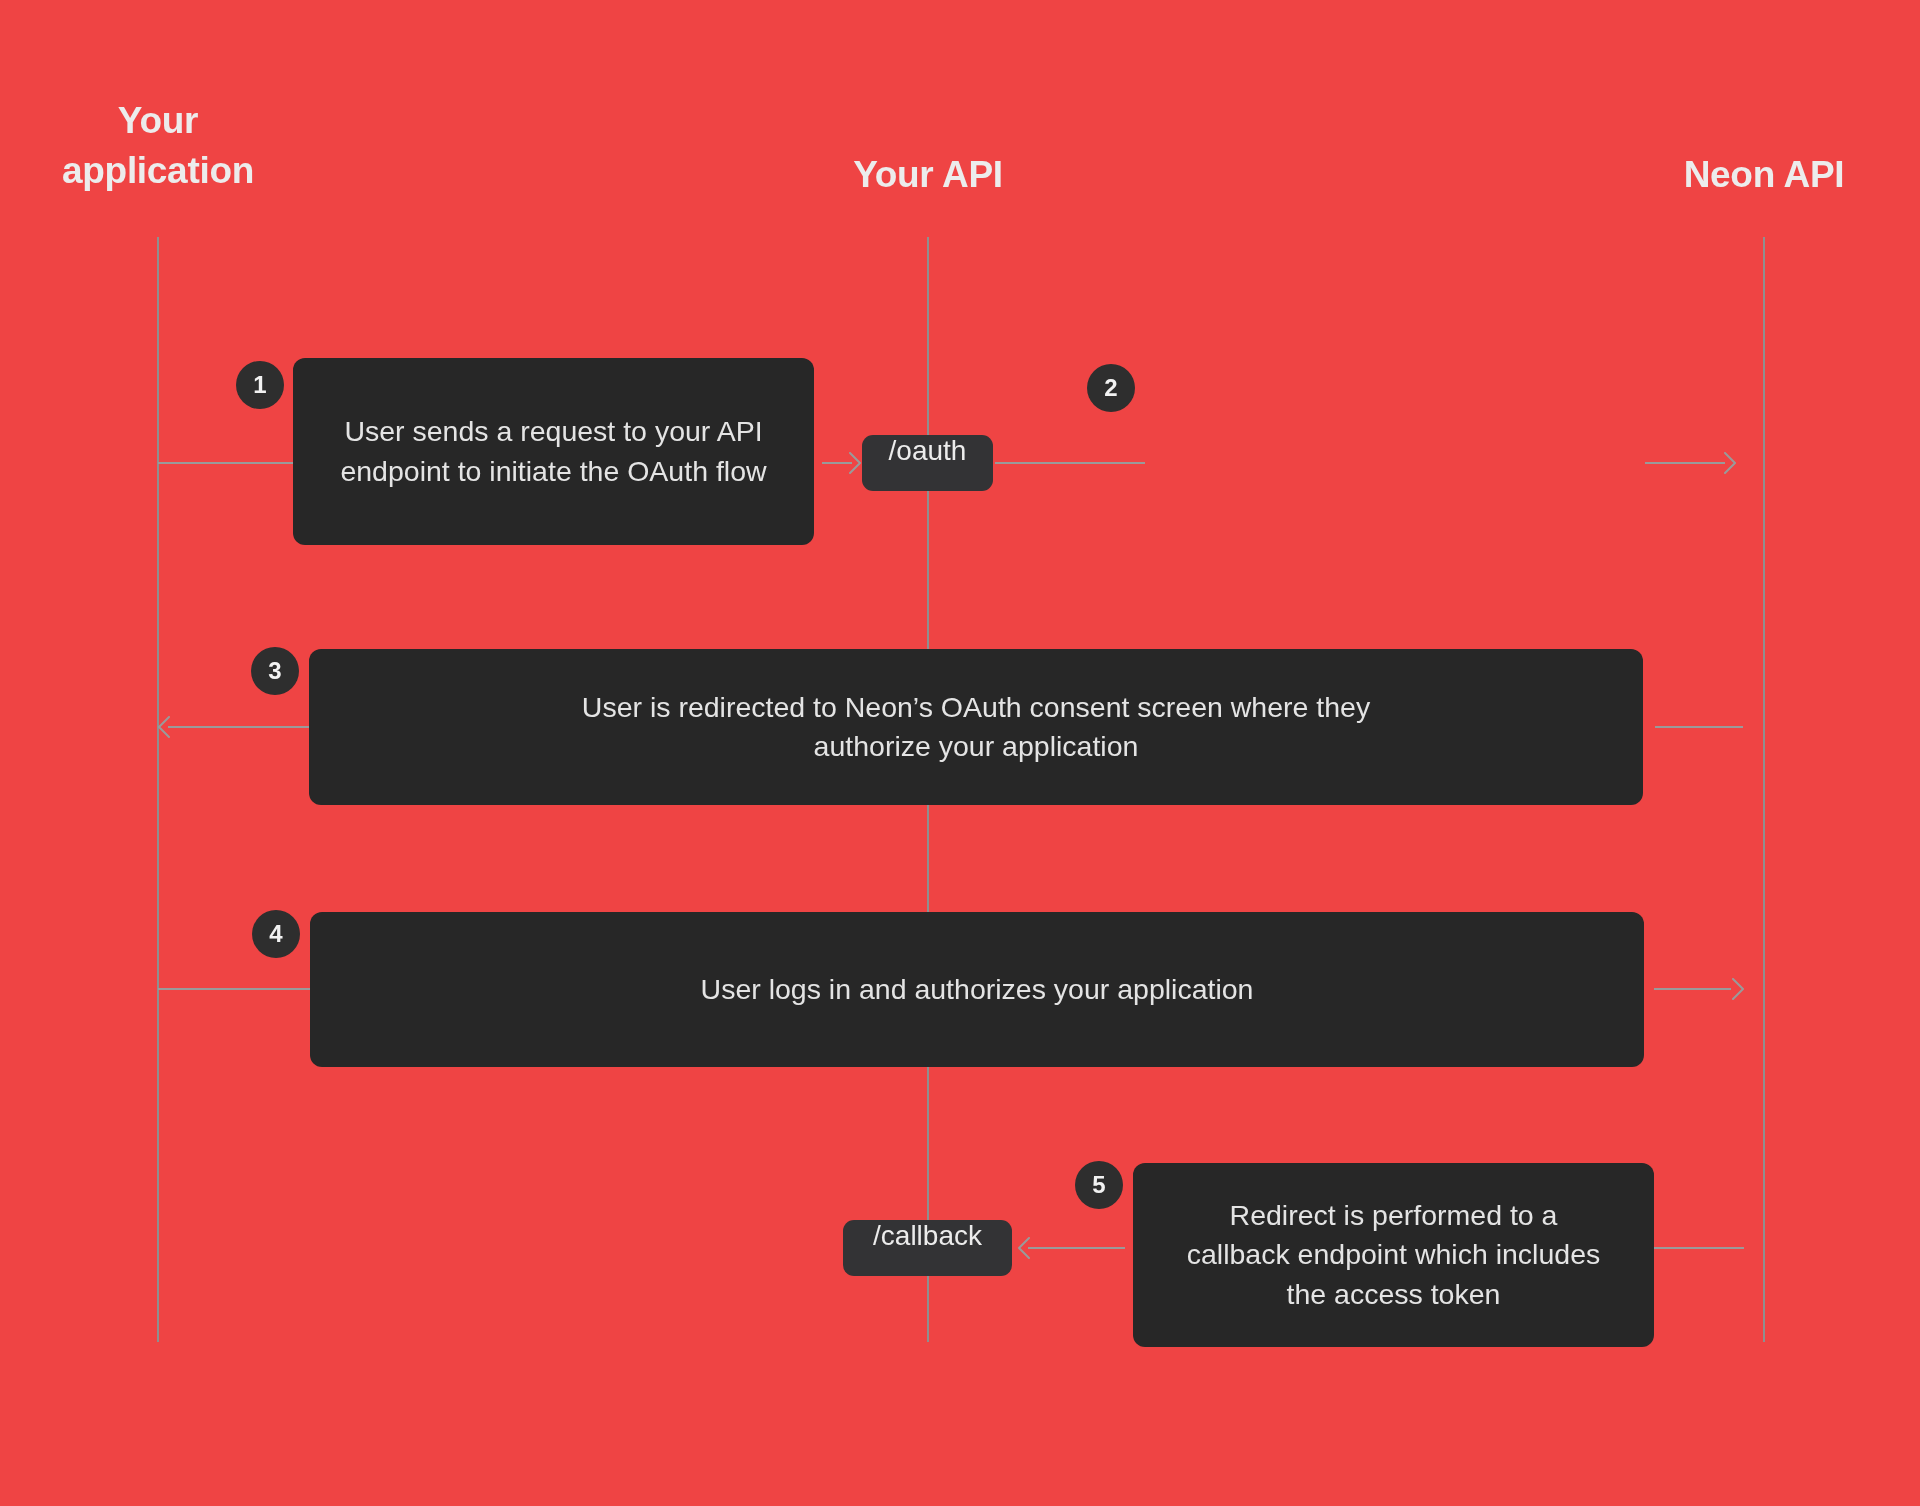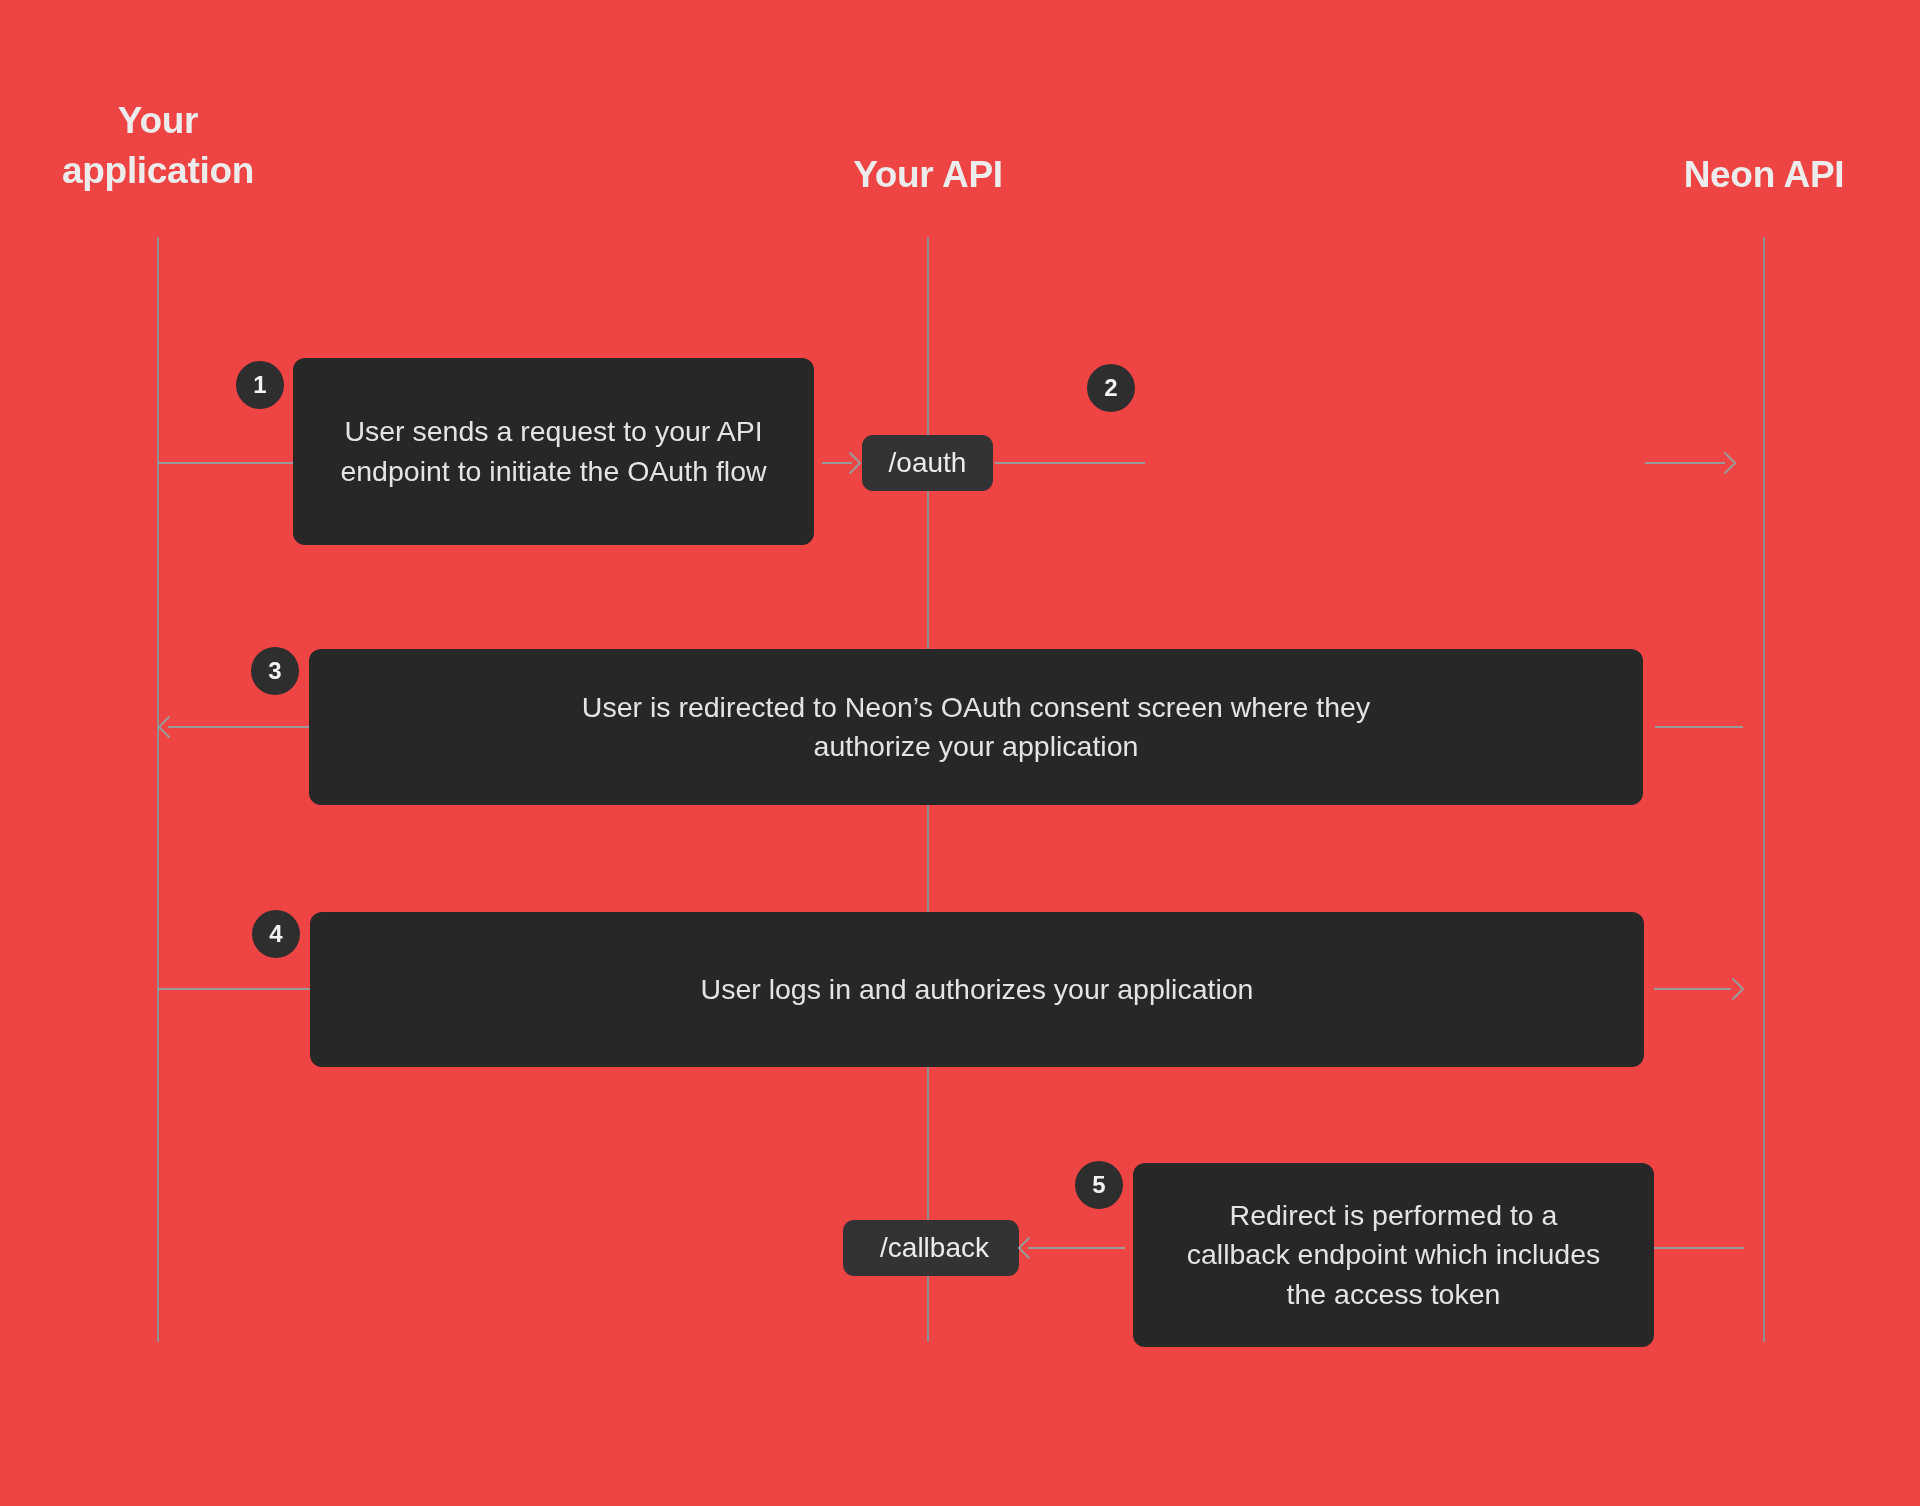"/oauth" .pill { align-items: center -> flex-start }
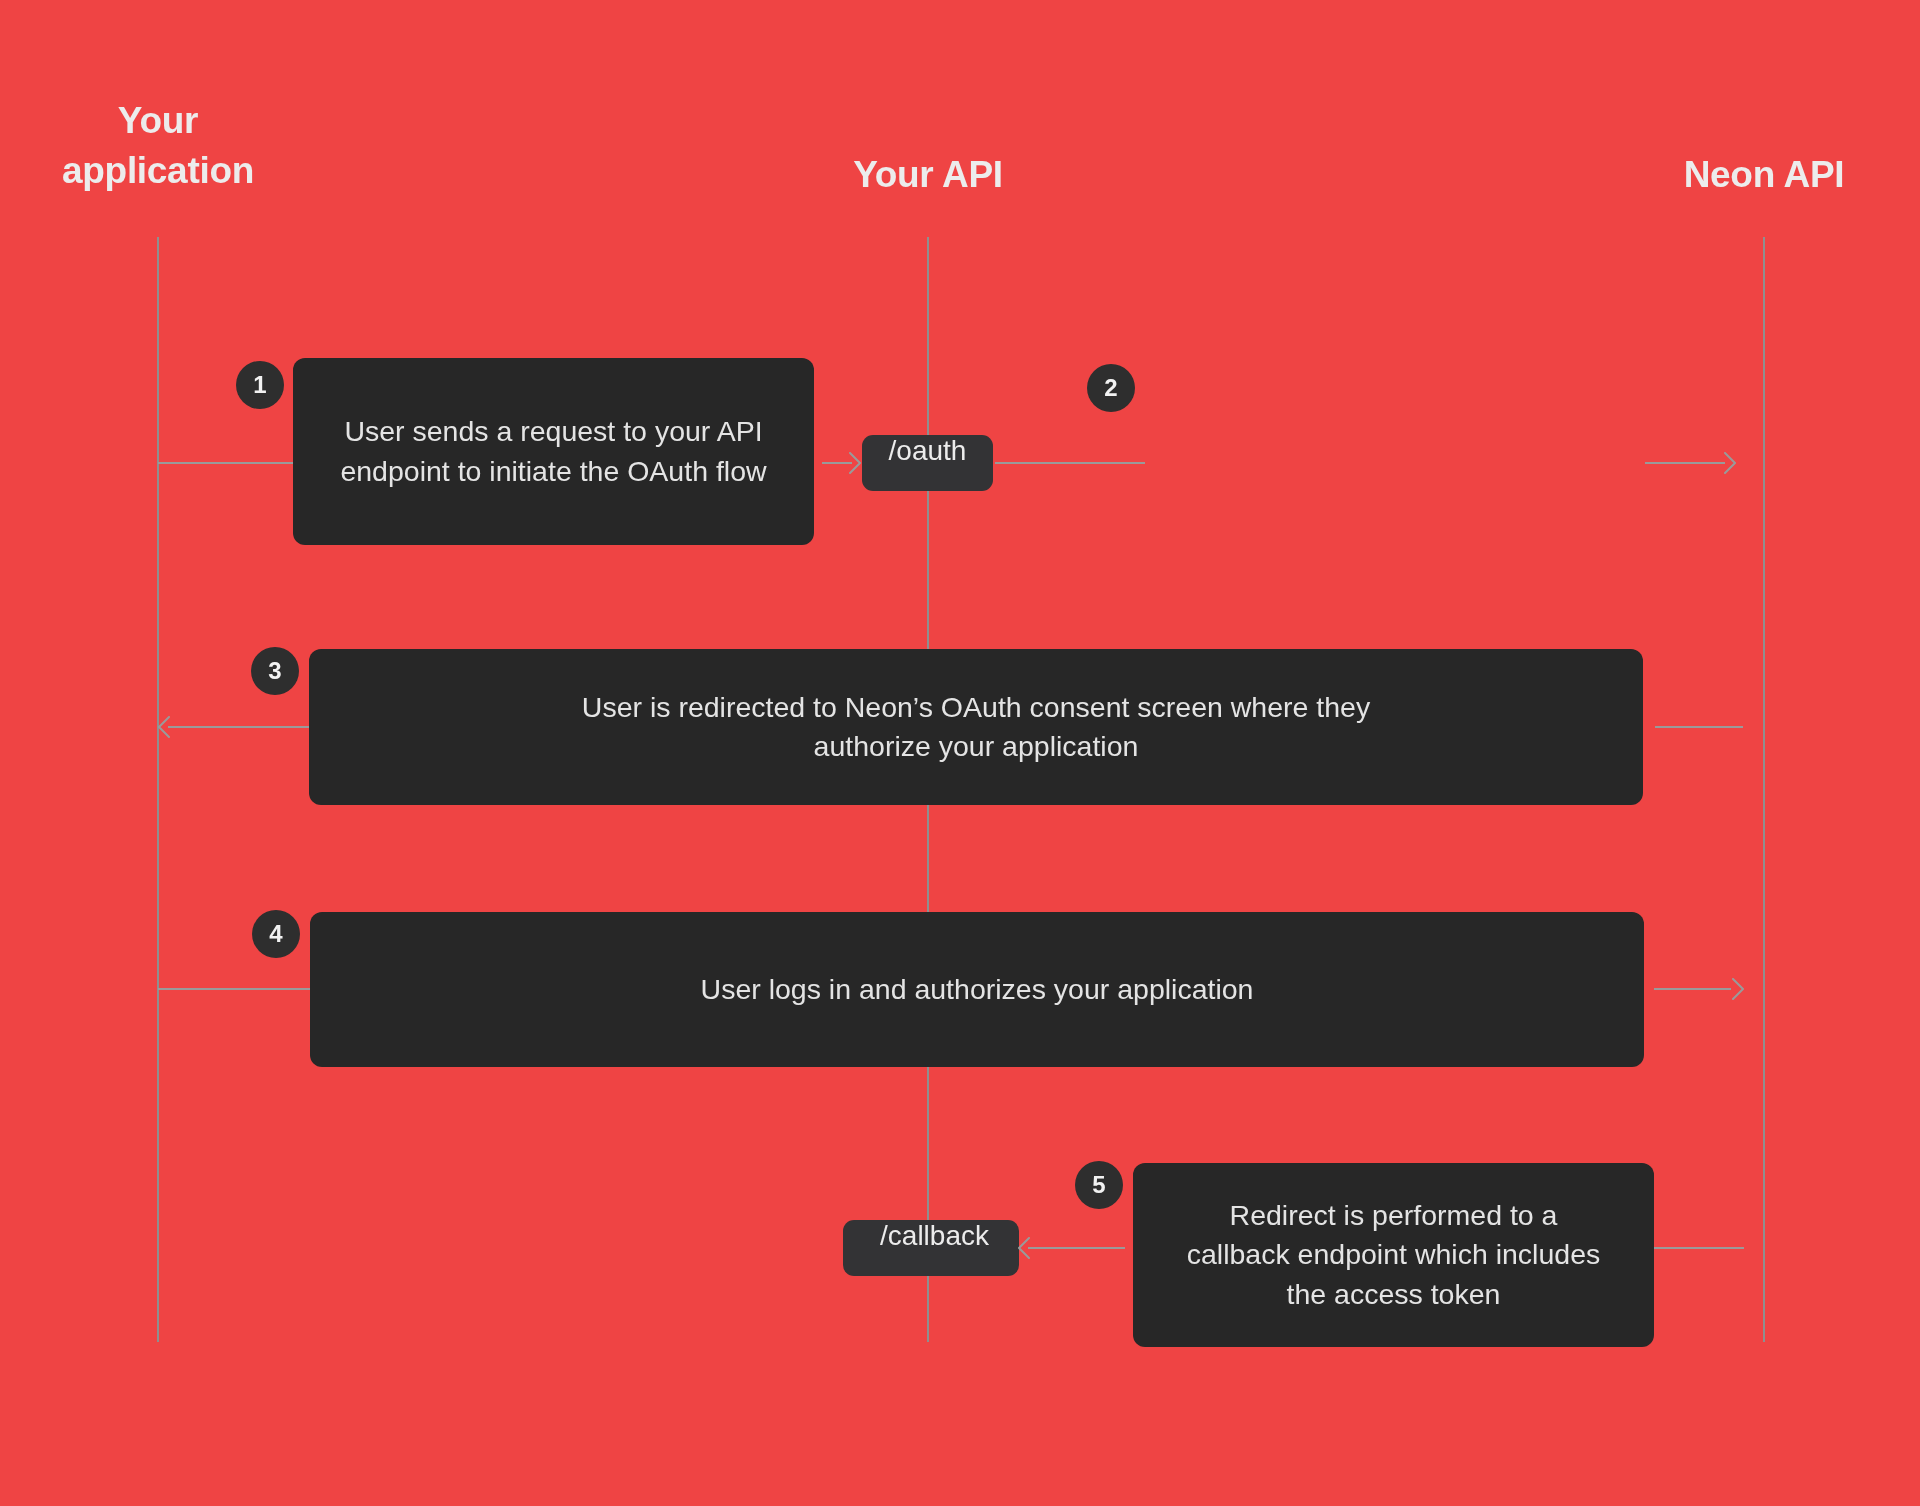"/callback" div.pill { padding-left: 7px -> none }
